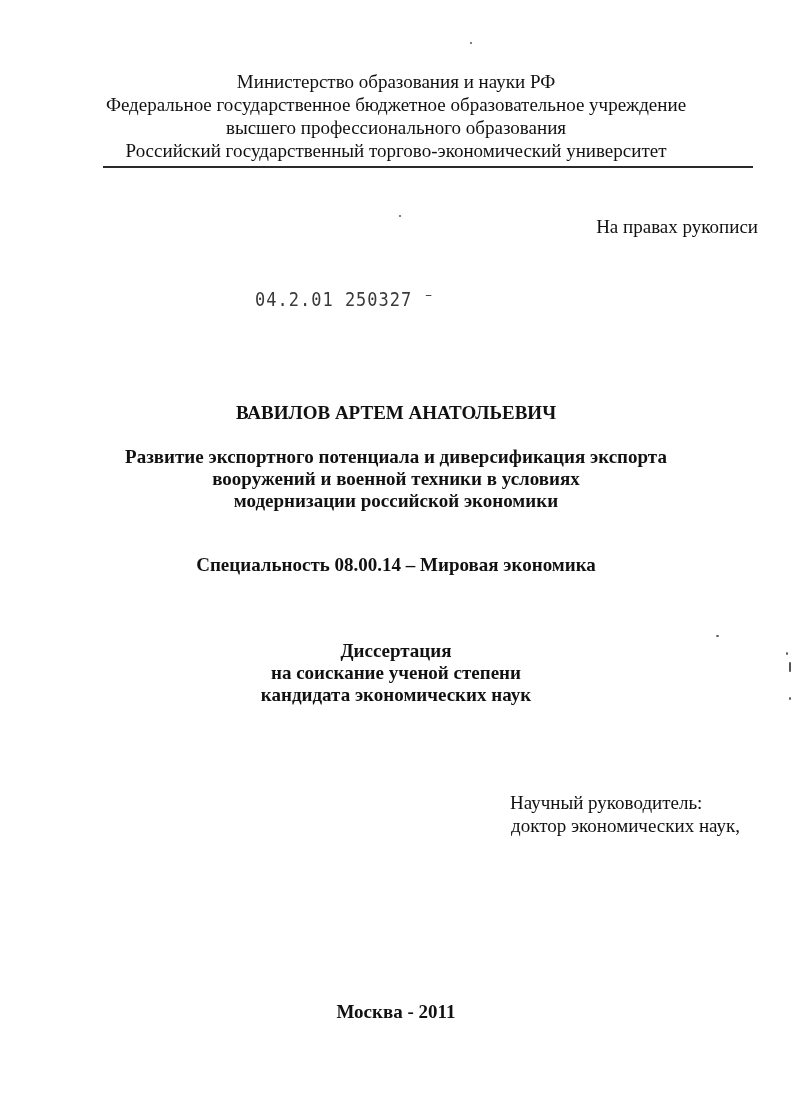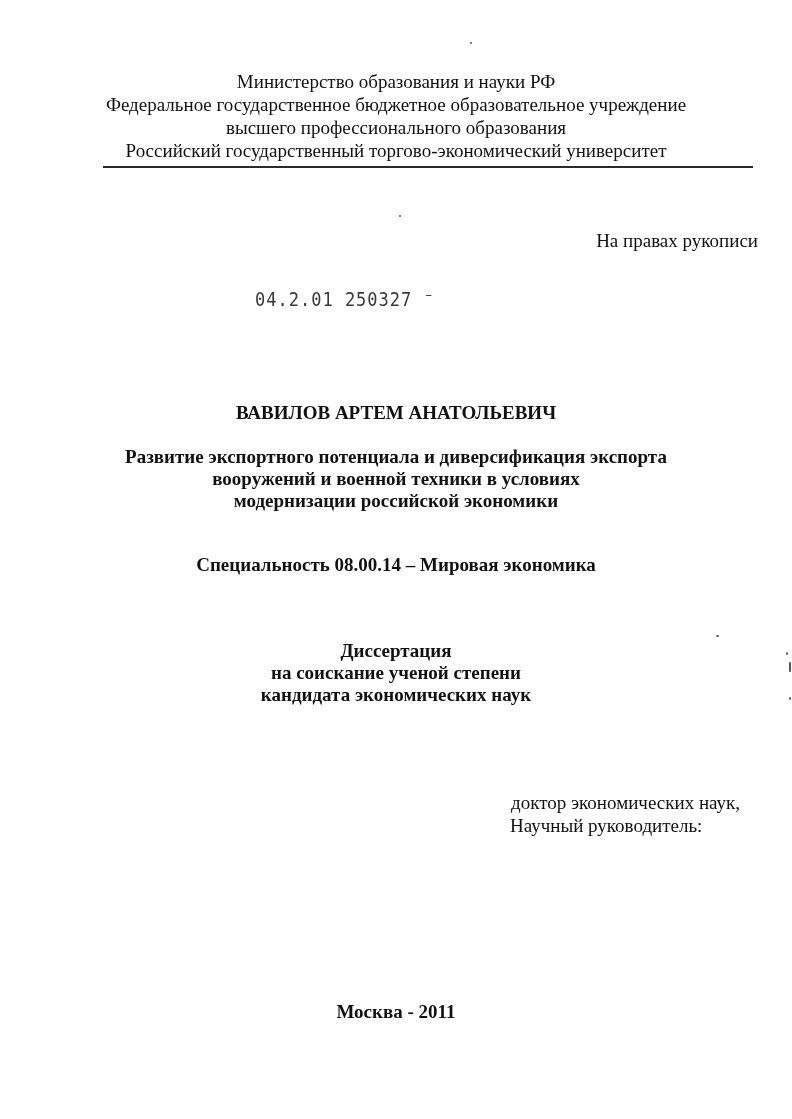"На правах рукописи" .manuscript { top: 230px -> 216px }
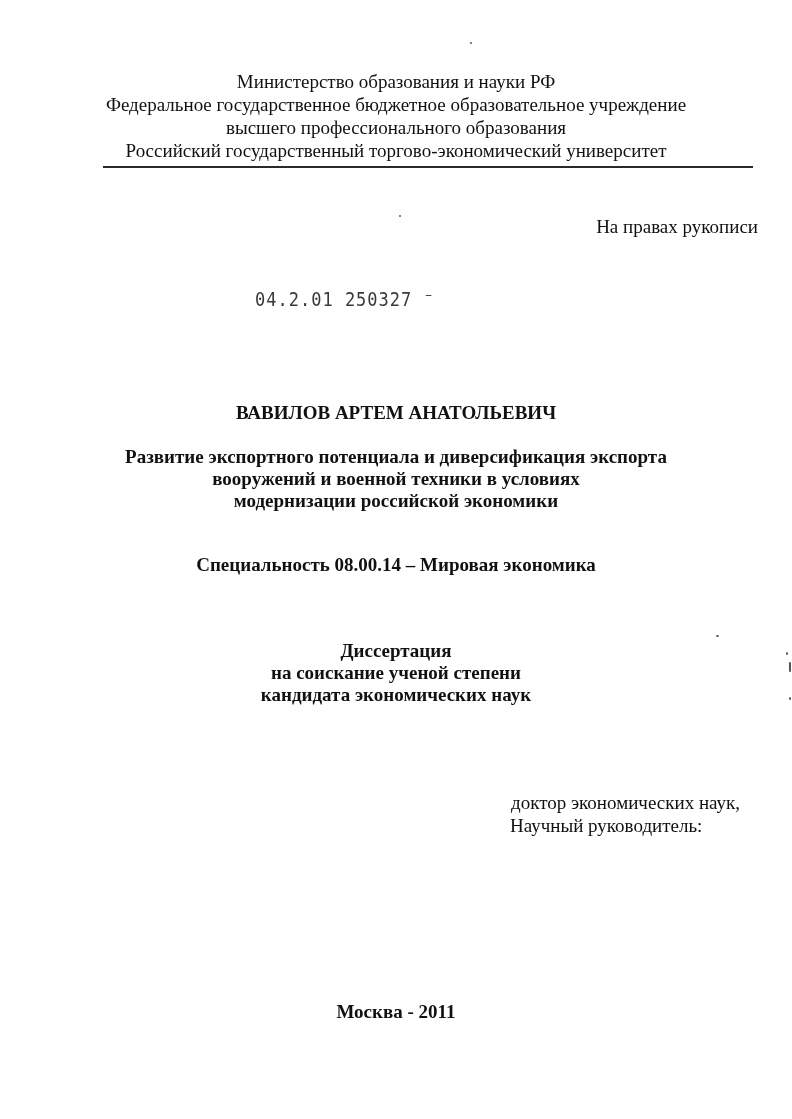"доктор экономических наук," div.advisor-line { order: before "Научный руководитель:" -> after "Научный руководитель:" }
